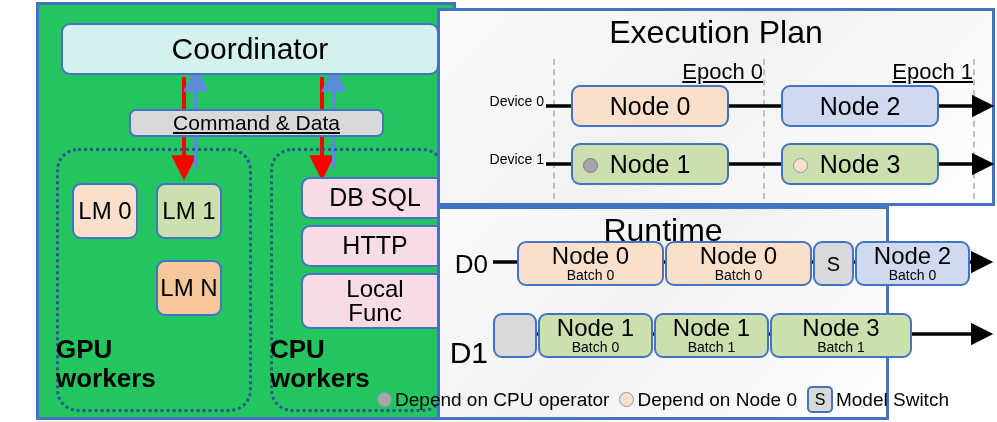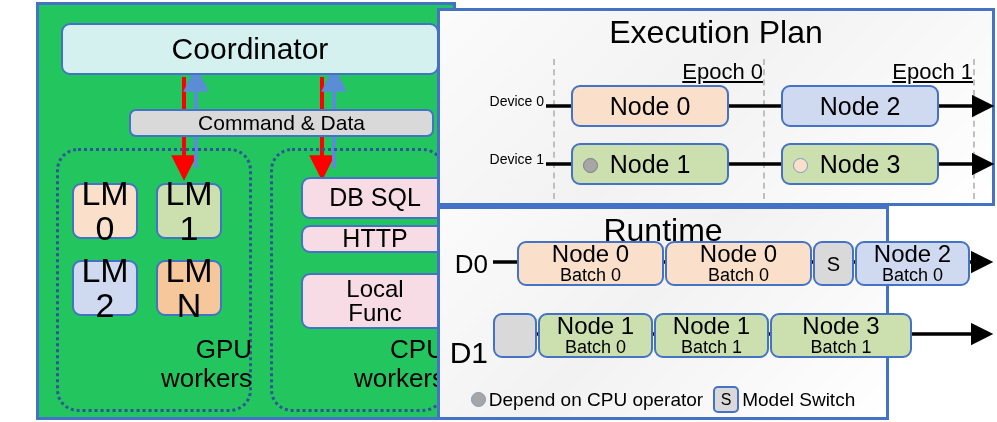"Command & Data" #command-data { text-decoration: none -> underline; width: 305px -> 255px }
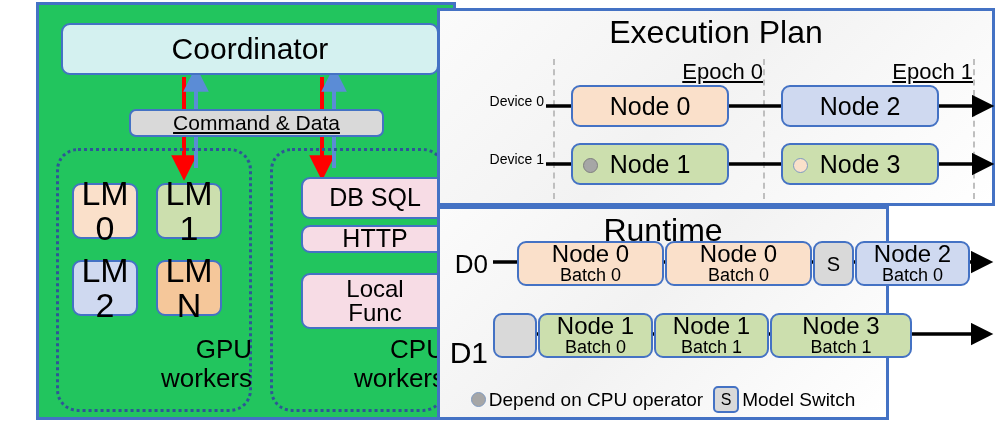"LM 0" .lm { font-size: 34px -> 24px }
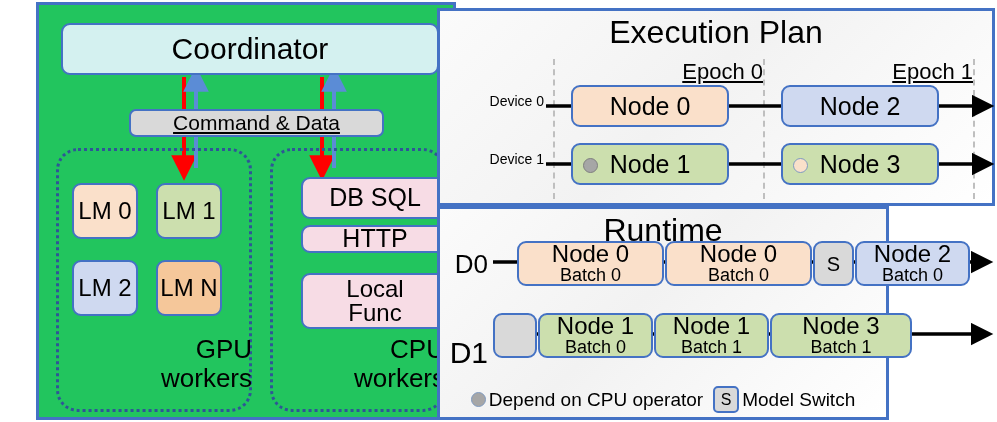"HTTP" #http { height: 28px -> 42px }
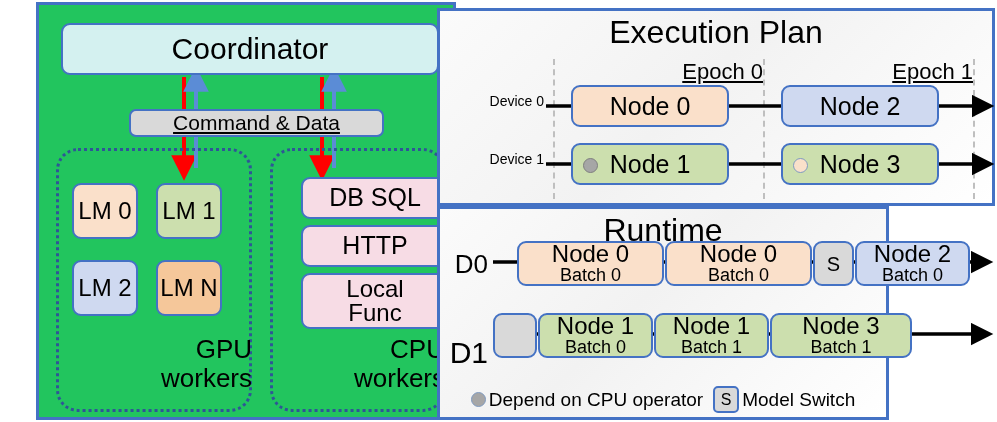"LM 2" div.rbox { html: <div>LM 2</div> -> none }
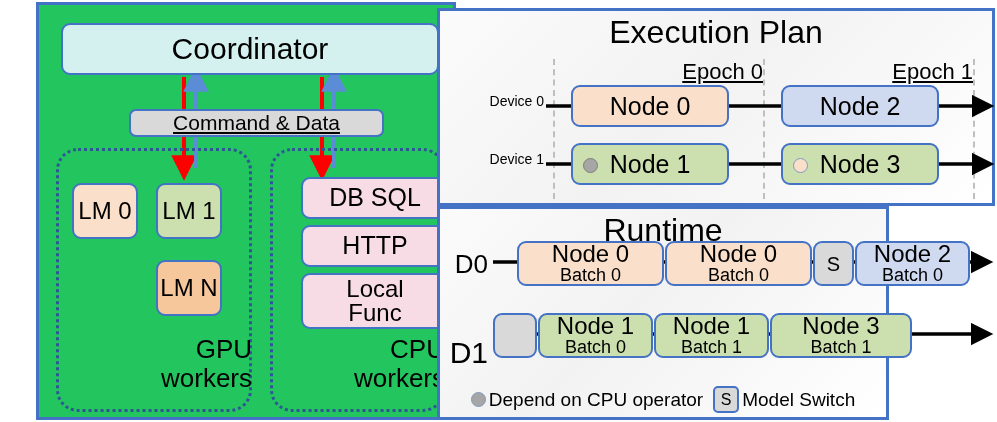"Batch 0" .rtbox .b { font-size: 18px -> 14px }
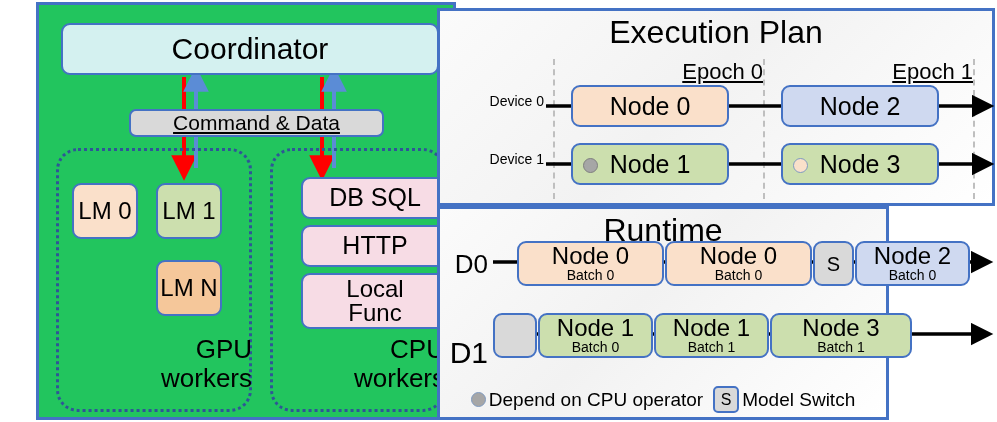"GPU" .group-caption { font-weight: none -> bold; text-align: right -> left }
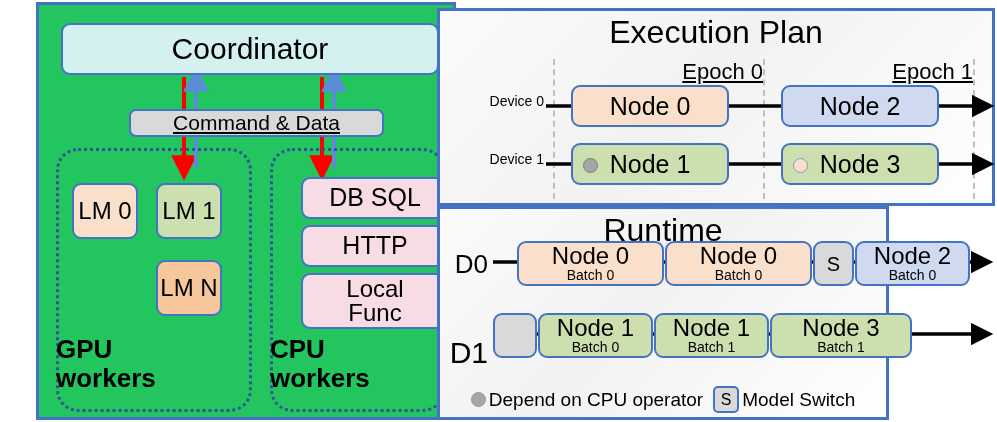"Depend on Node 0" div.legend-item { html: none -> <div> <span></span> <span>Depend on Node 0</span> </div> }
